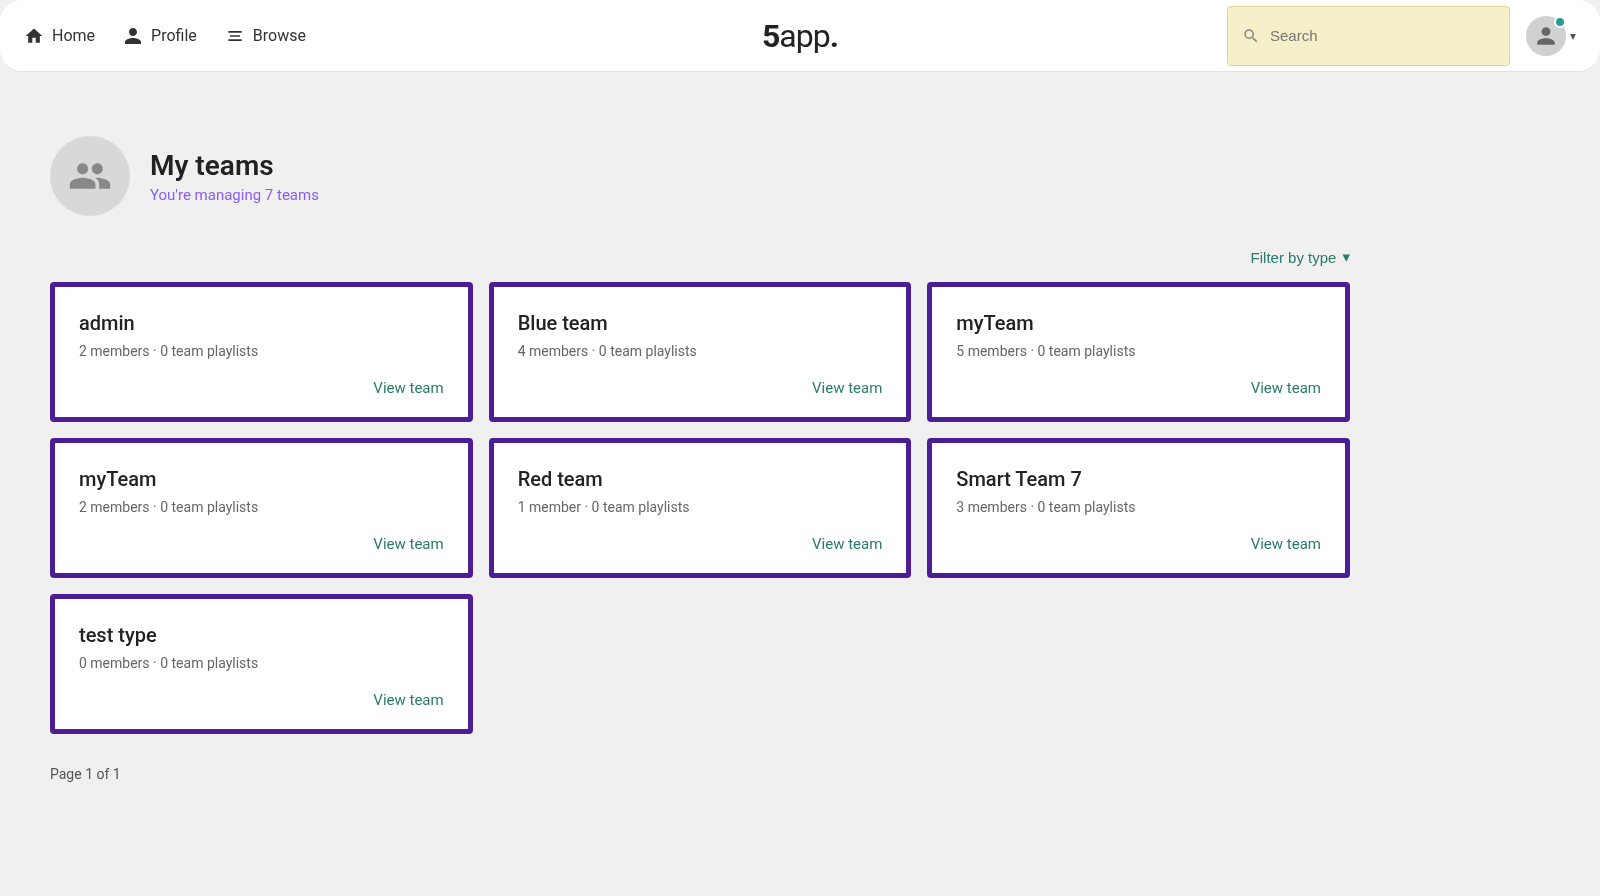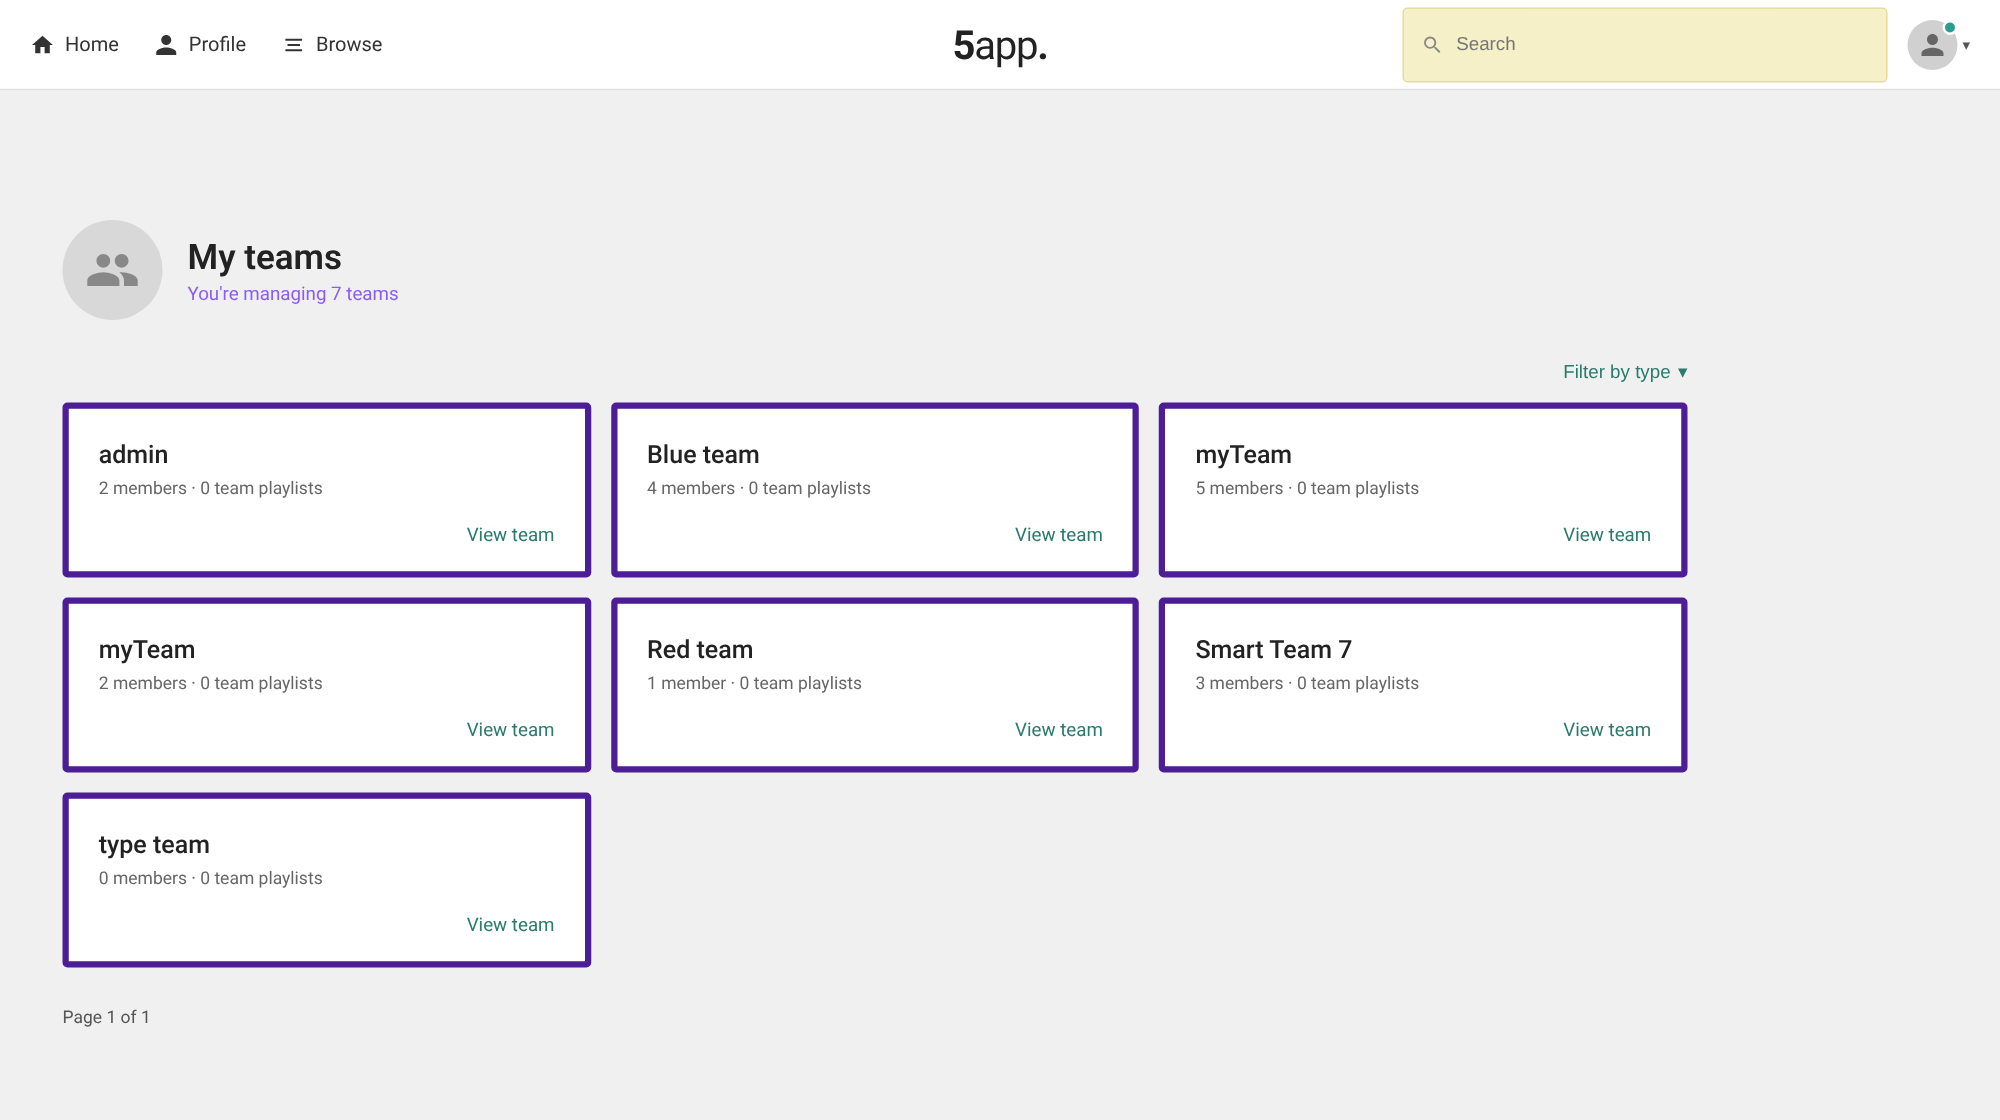"Home" .navbar { border-radius: none -> 22px }
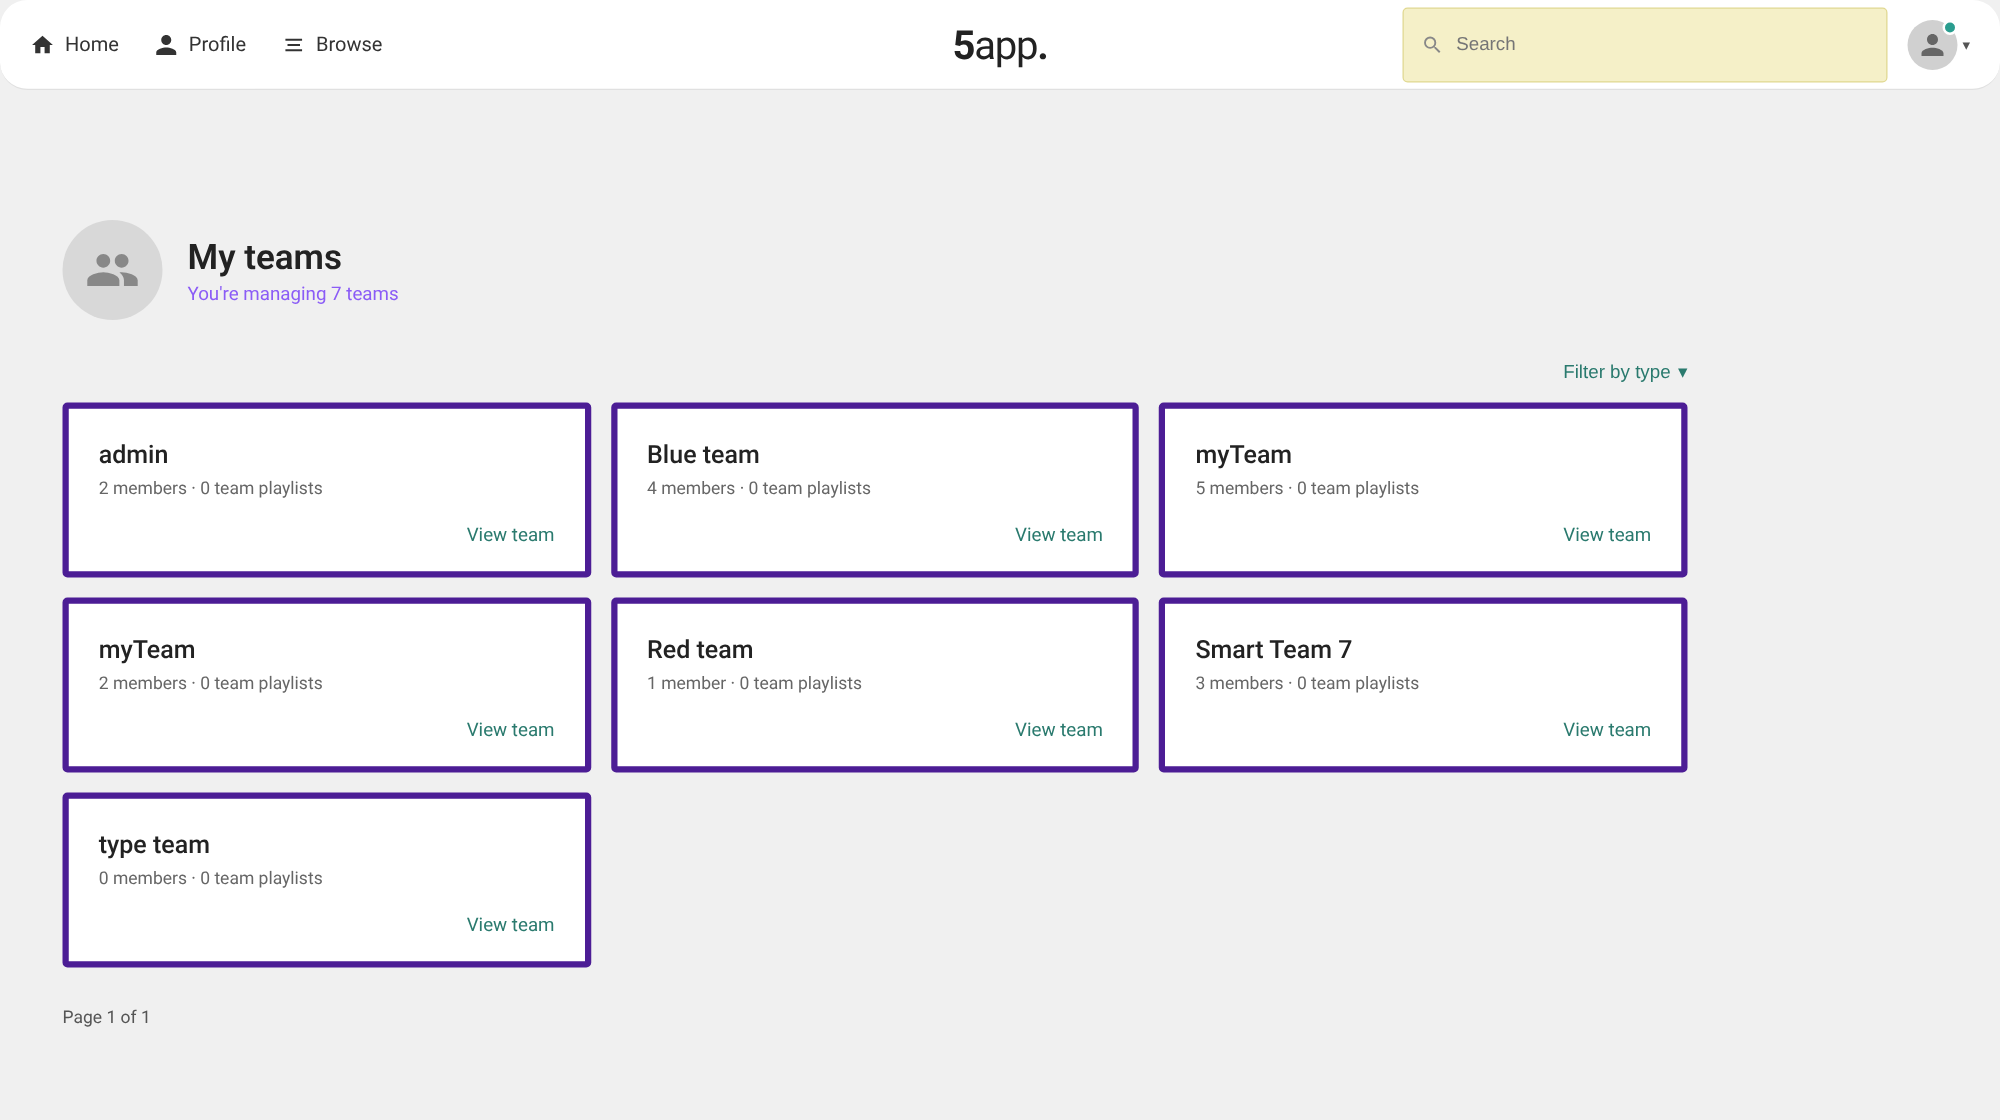"Search" .search-box { width: 388px -> 283px }
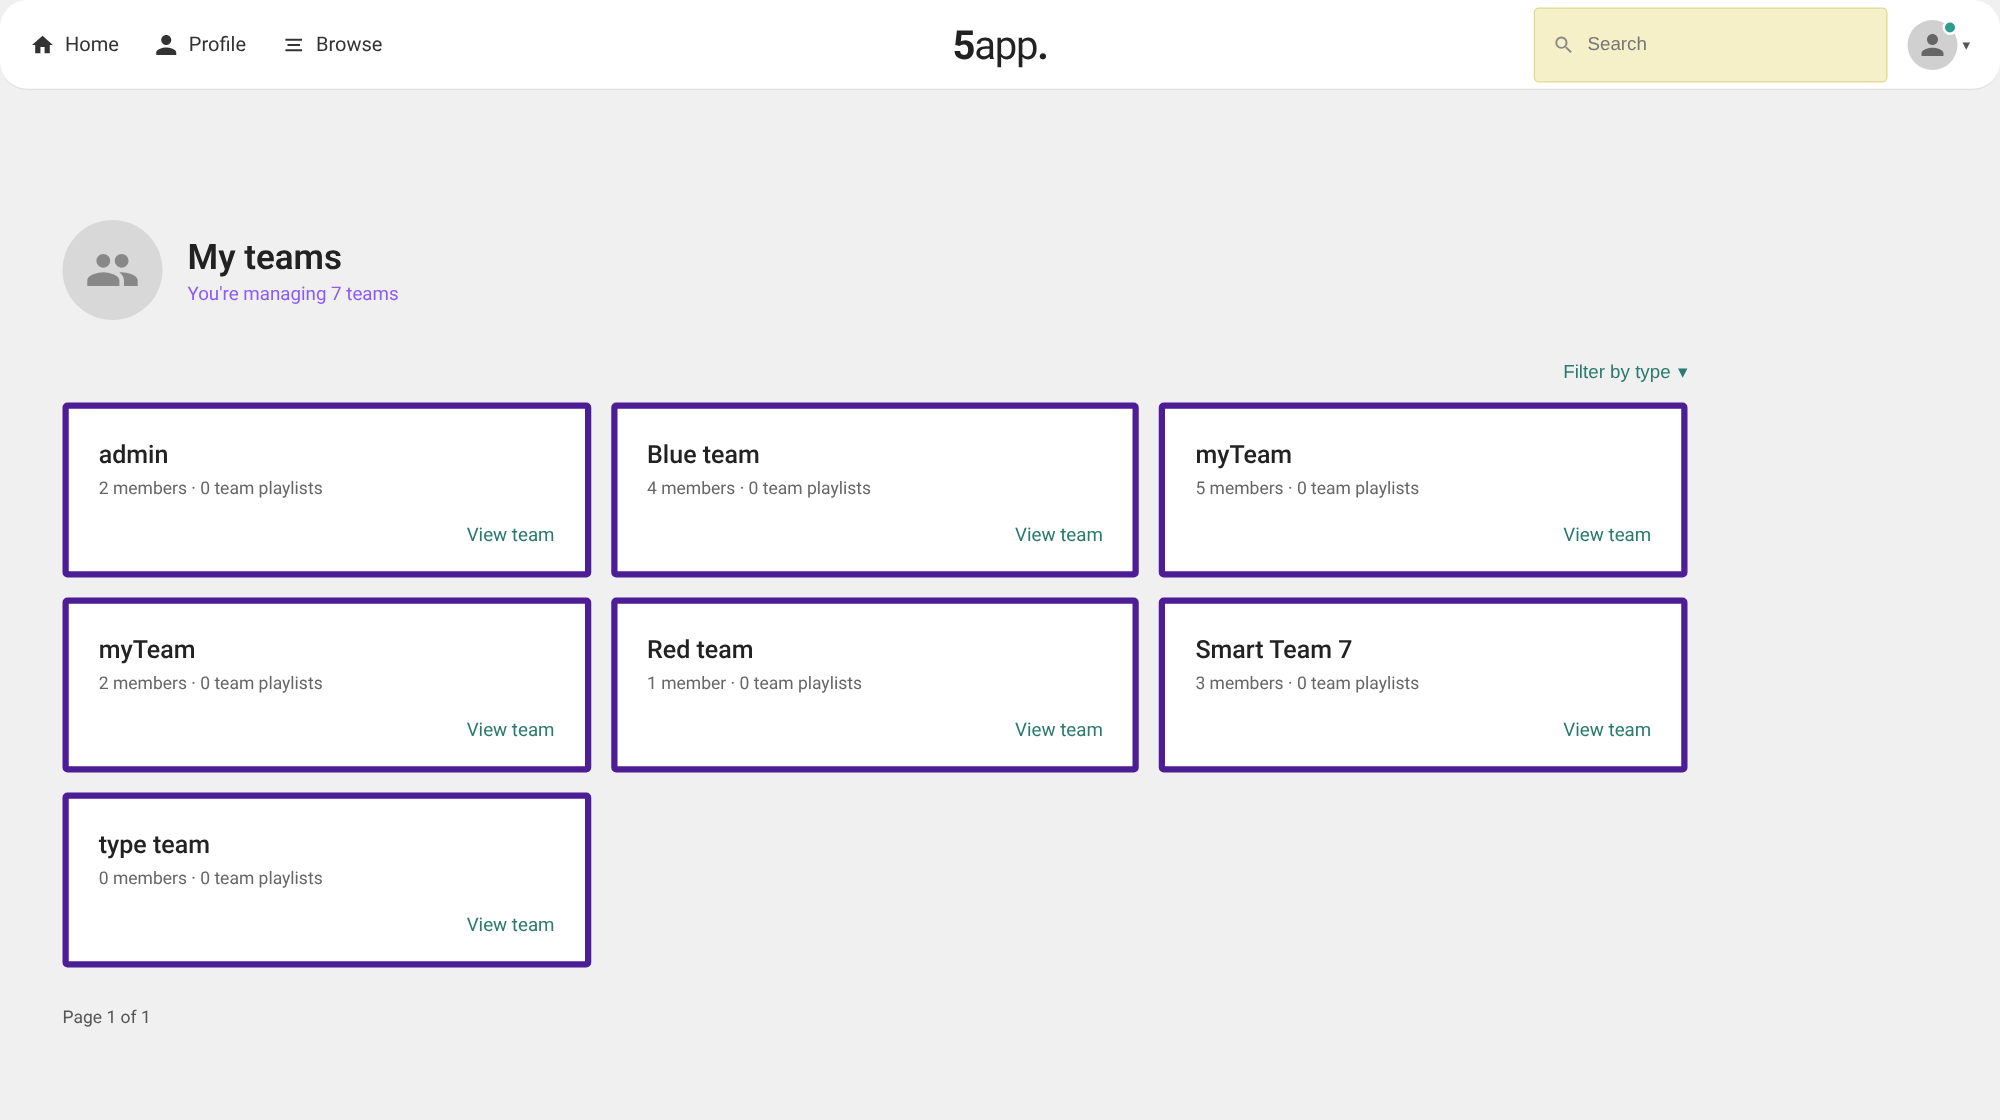"My teams" .page-content { margin-top: 40px -> none }
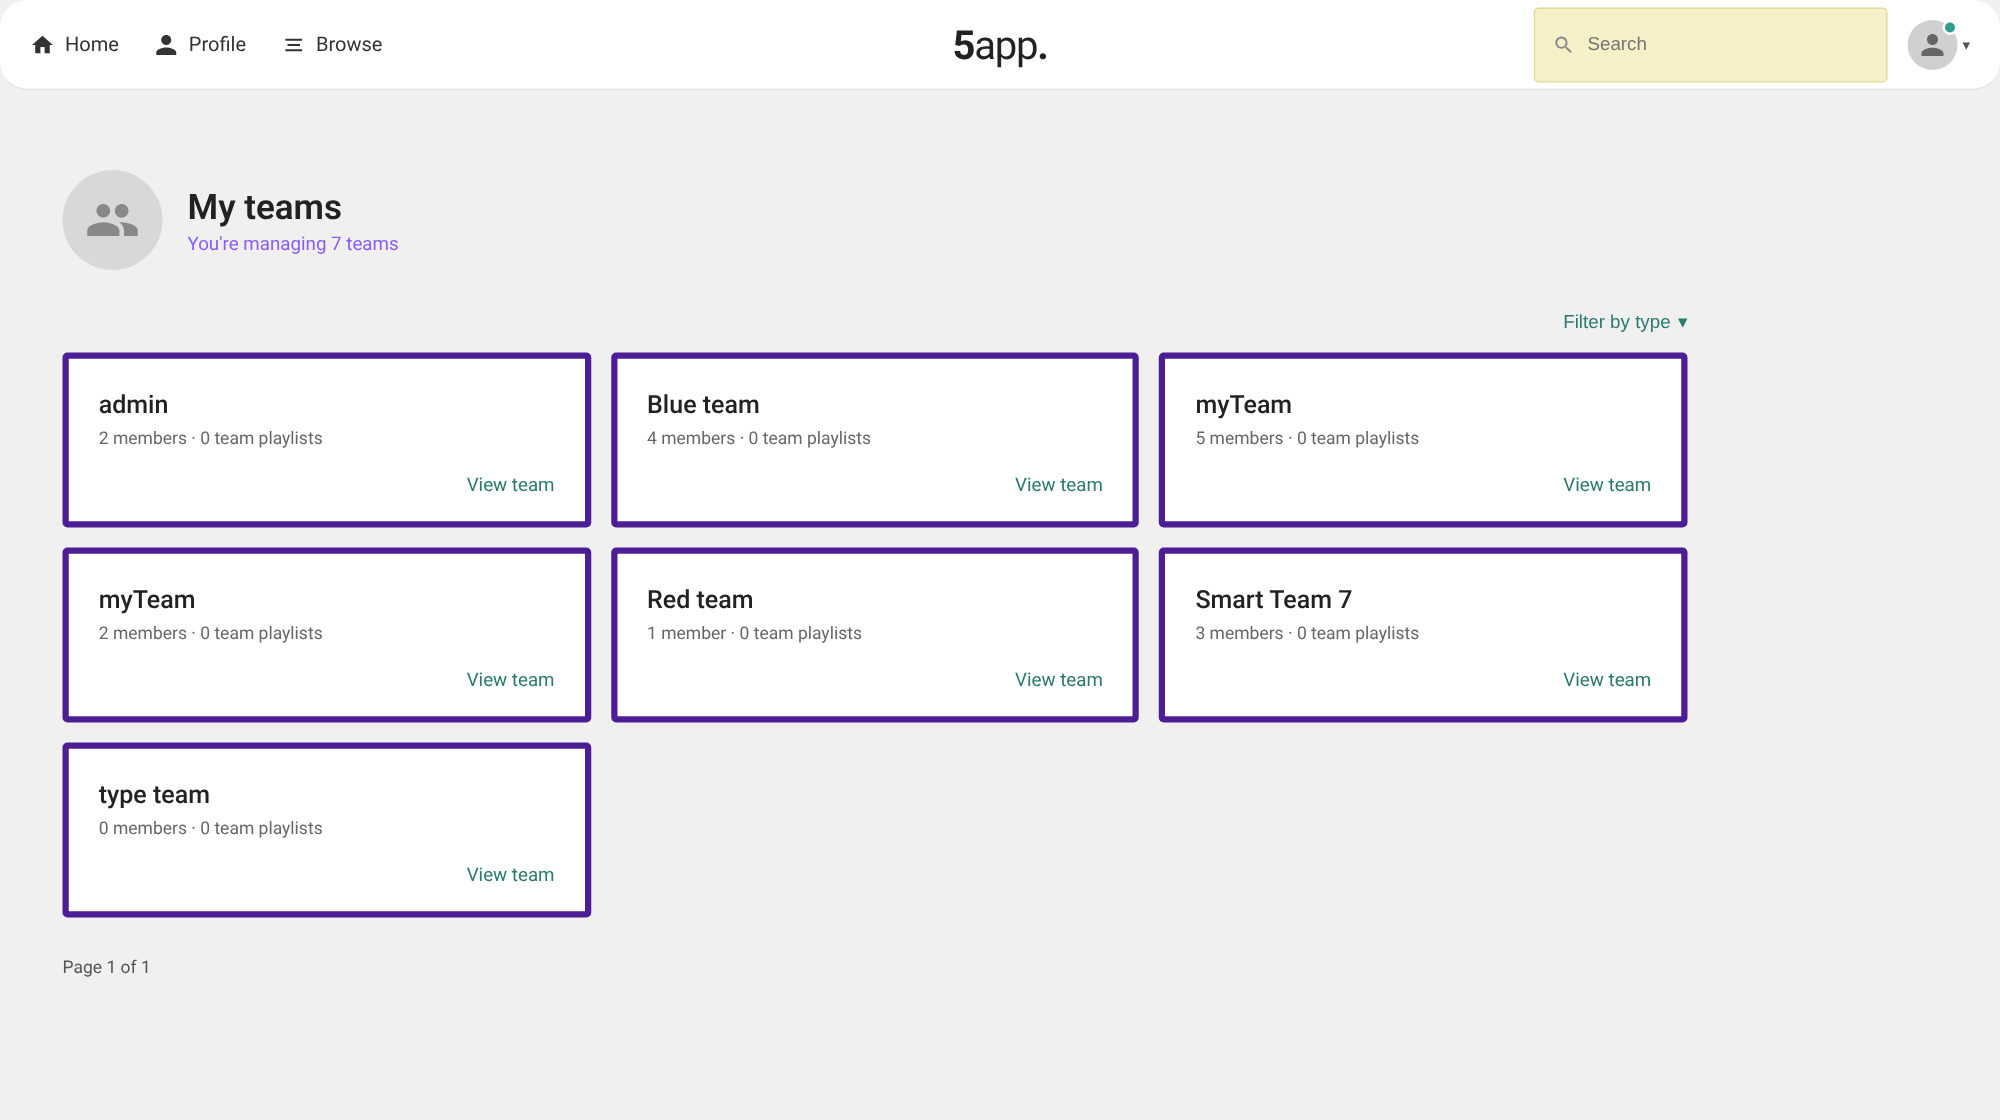"type team" div.team-name { text: type team -> test type }
